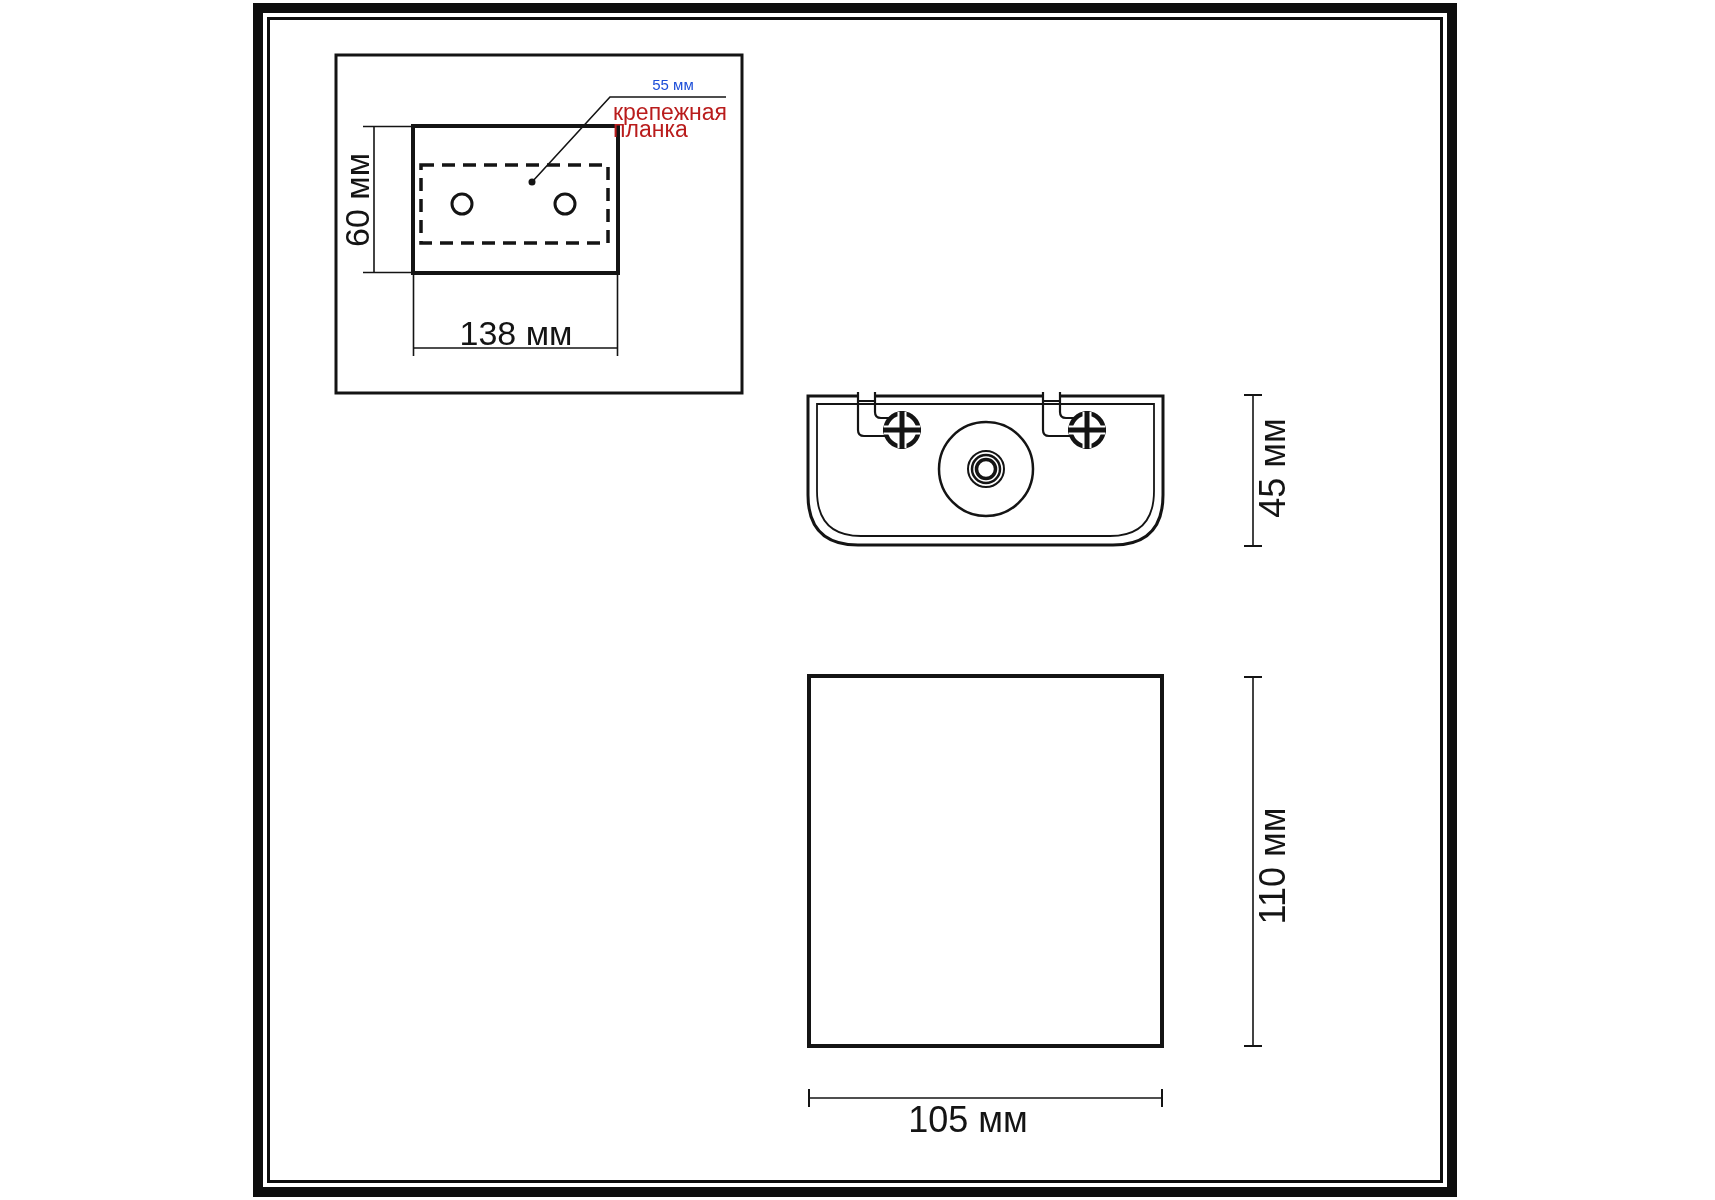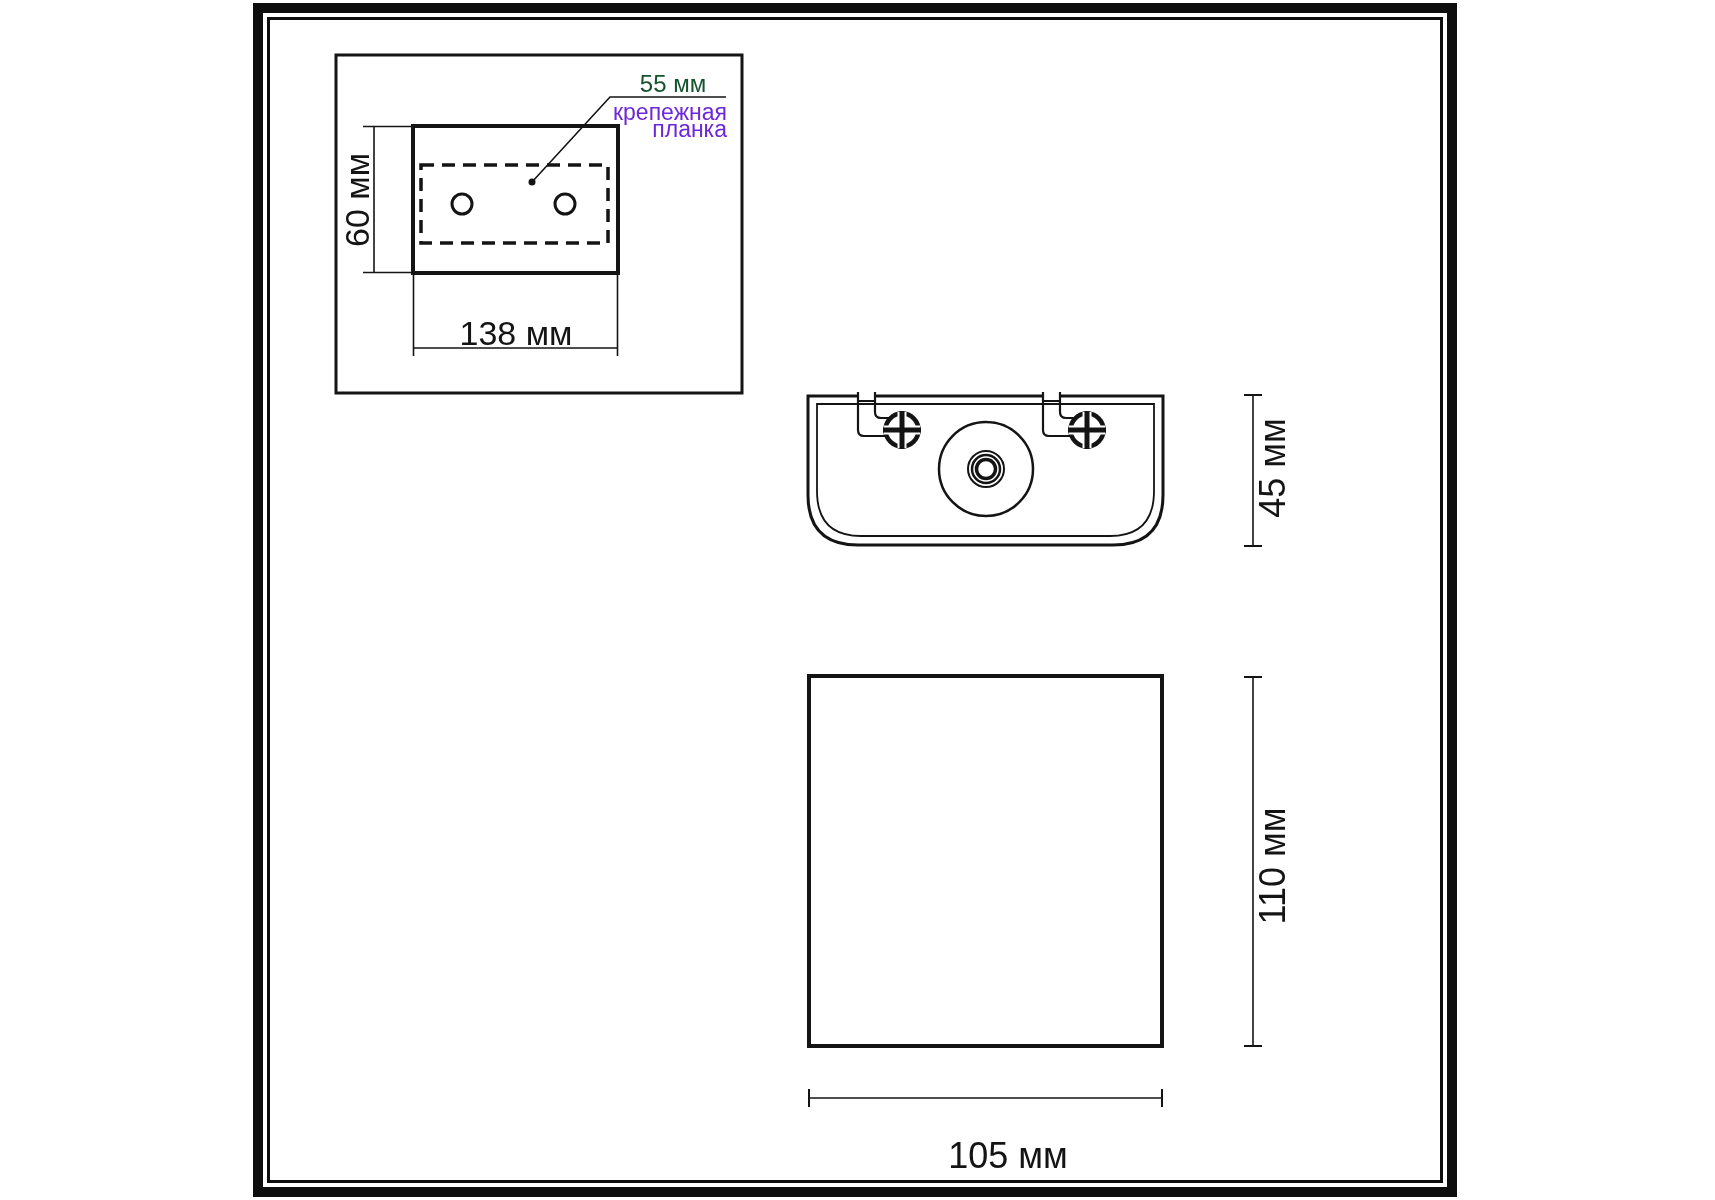"55 мм" .callout-dim { color: #14532d -> #1d4ed8; font-size: 24px -> 15px }
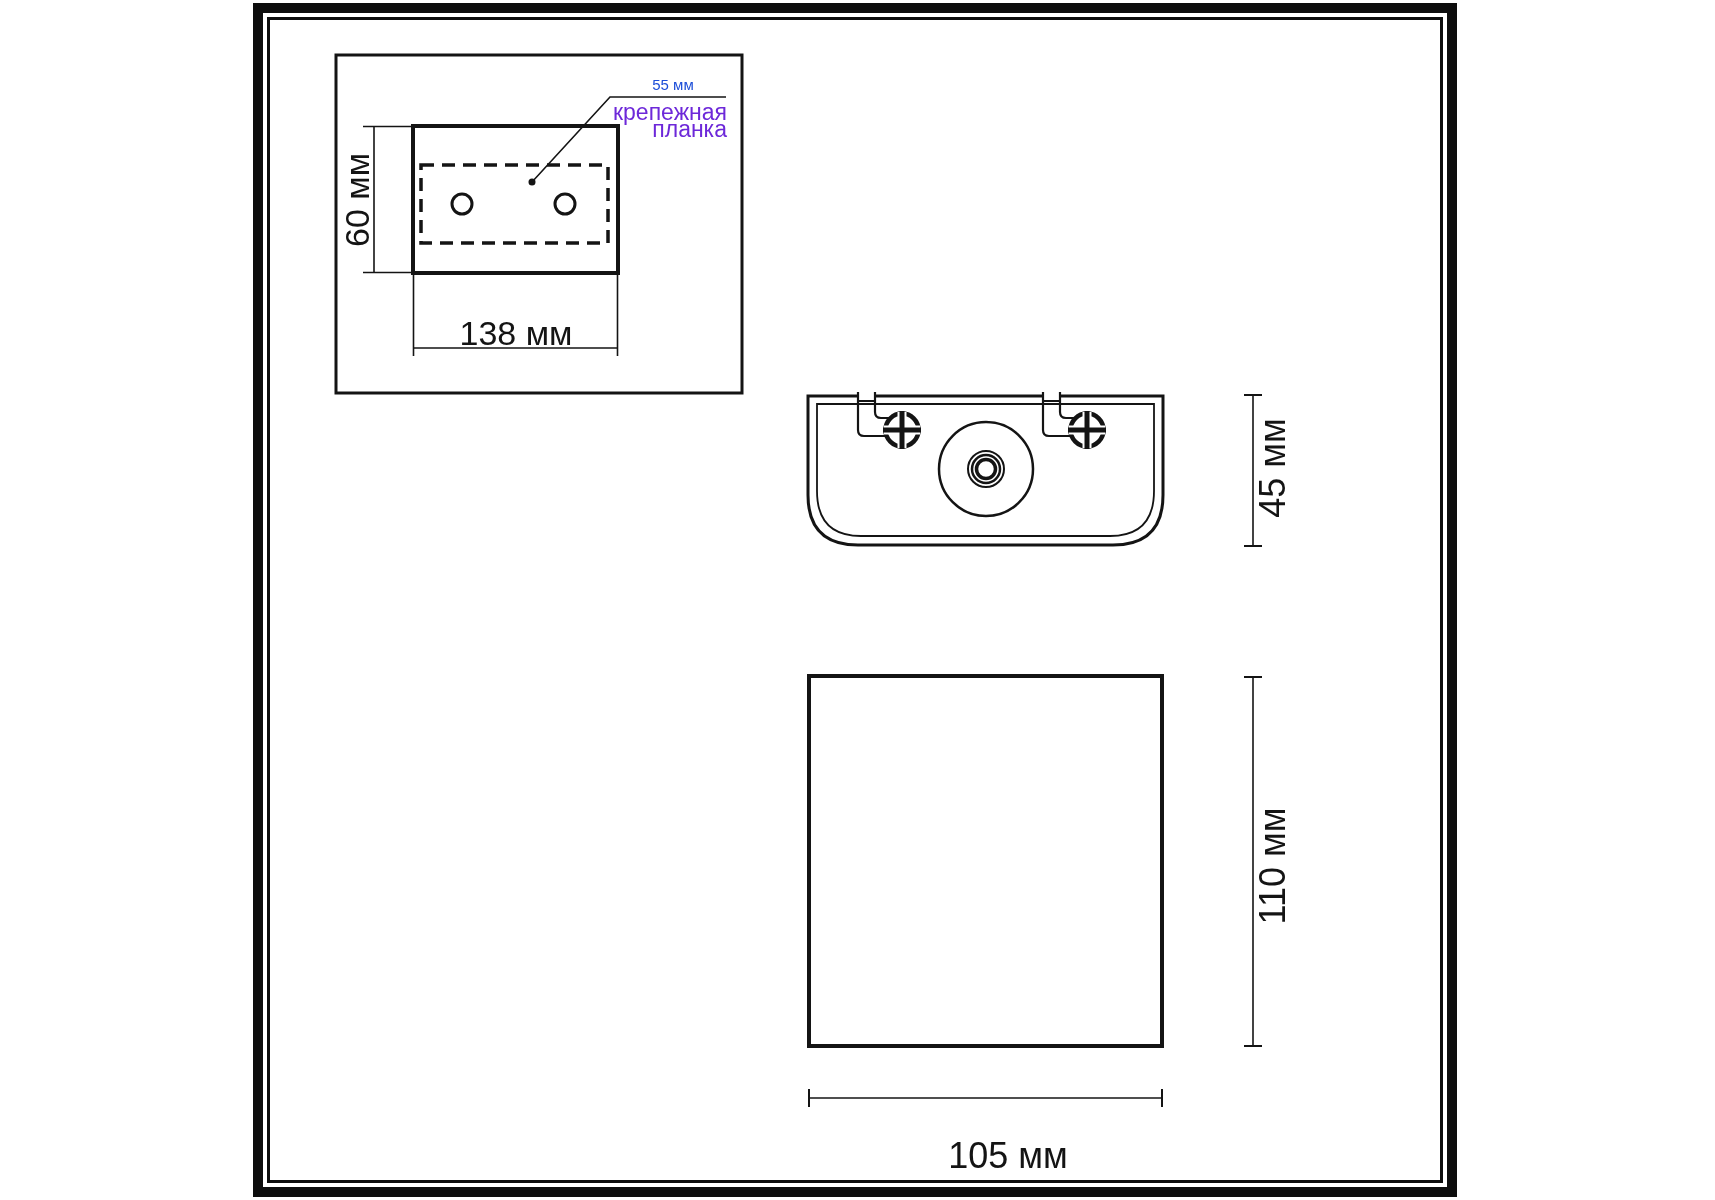"крепежная" .callout-caption { color: #6d28d9 -> #b91c1c; text-align: right -> left }
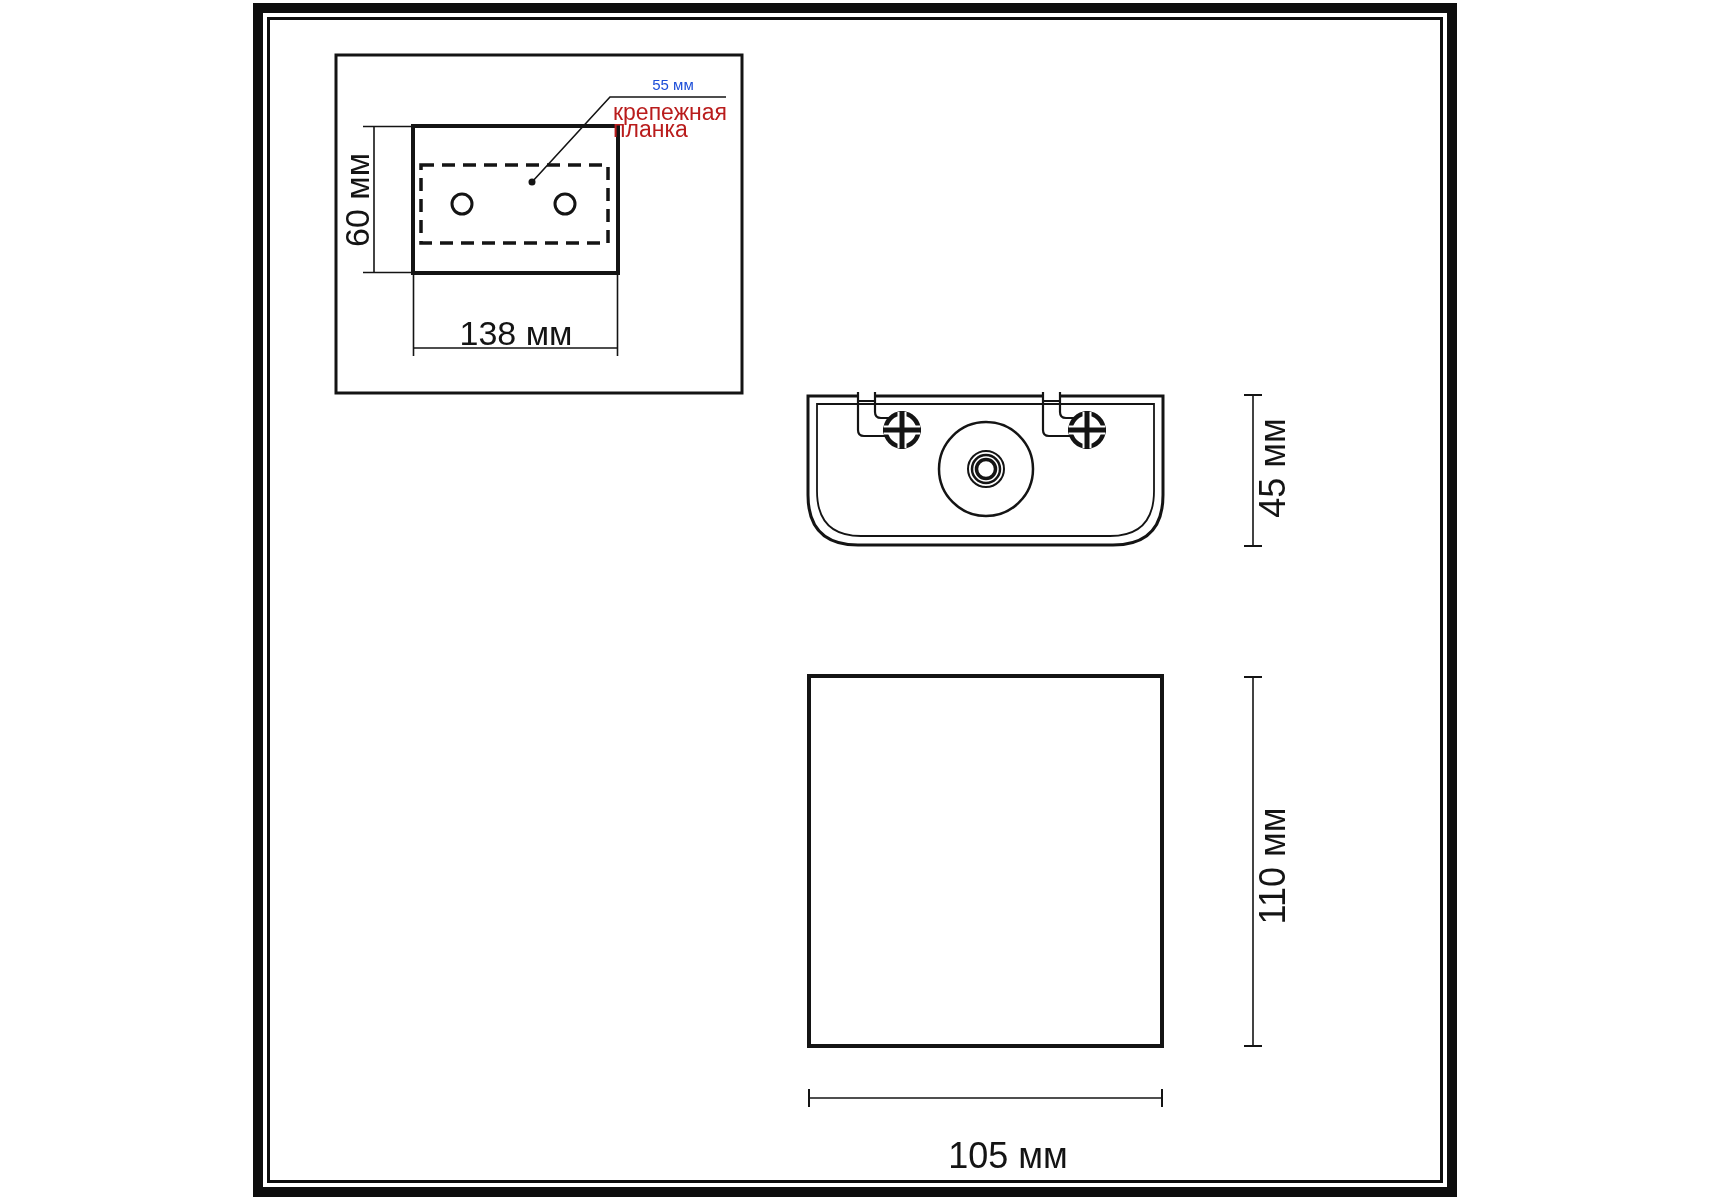"105 мм" div.dim-label { left: 1008px -> 968px; margin-top: 36px -> none }
